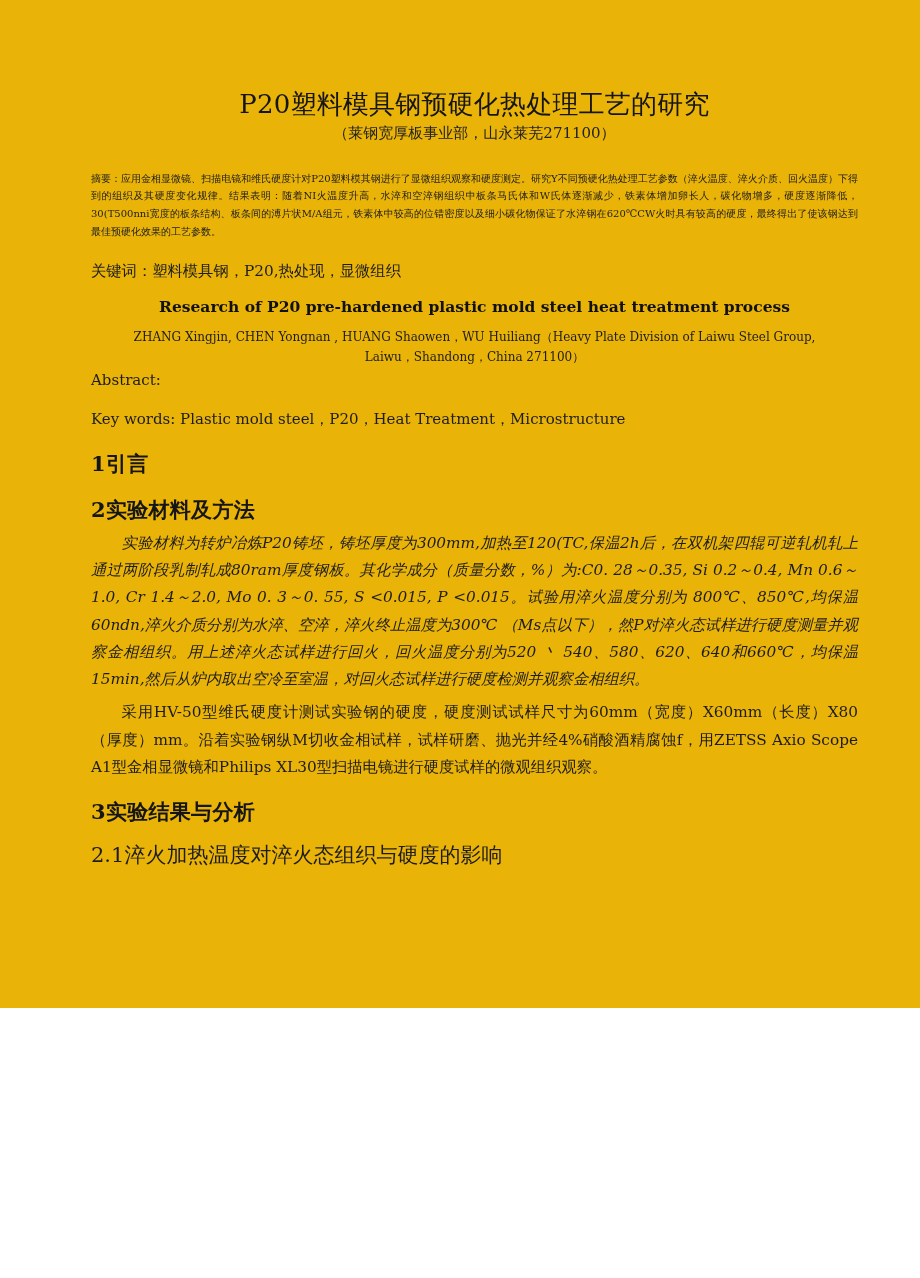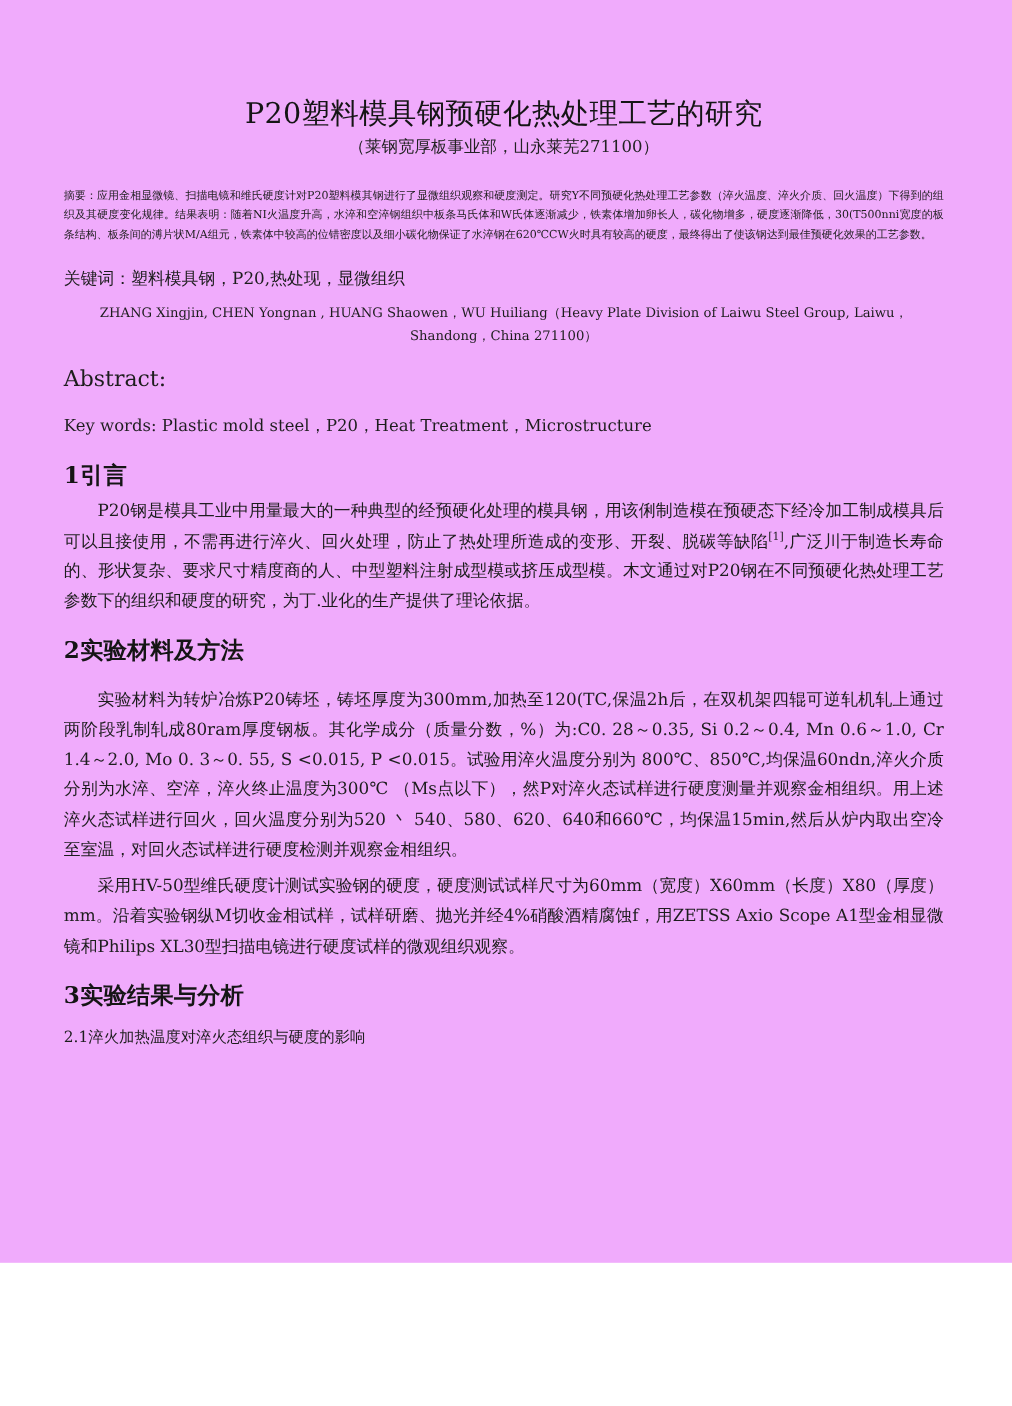"P20塑料模具钢预硬化热处理工艺的研究" .page { background: #f0abfc -> #eab308; height: 1148px -> 1008px; padding: 0 62px 0 58px -> 0 62px 0 91px }
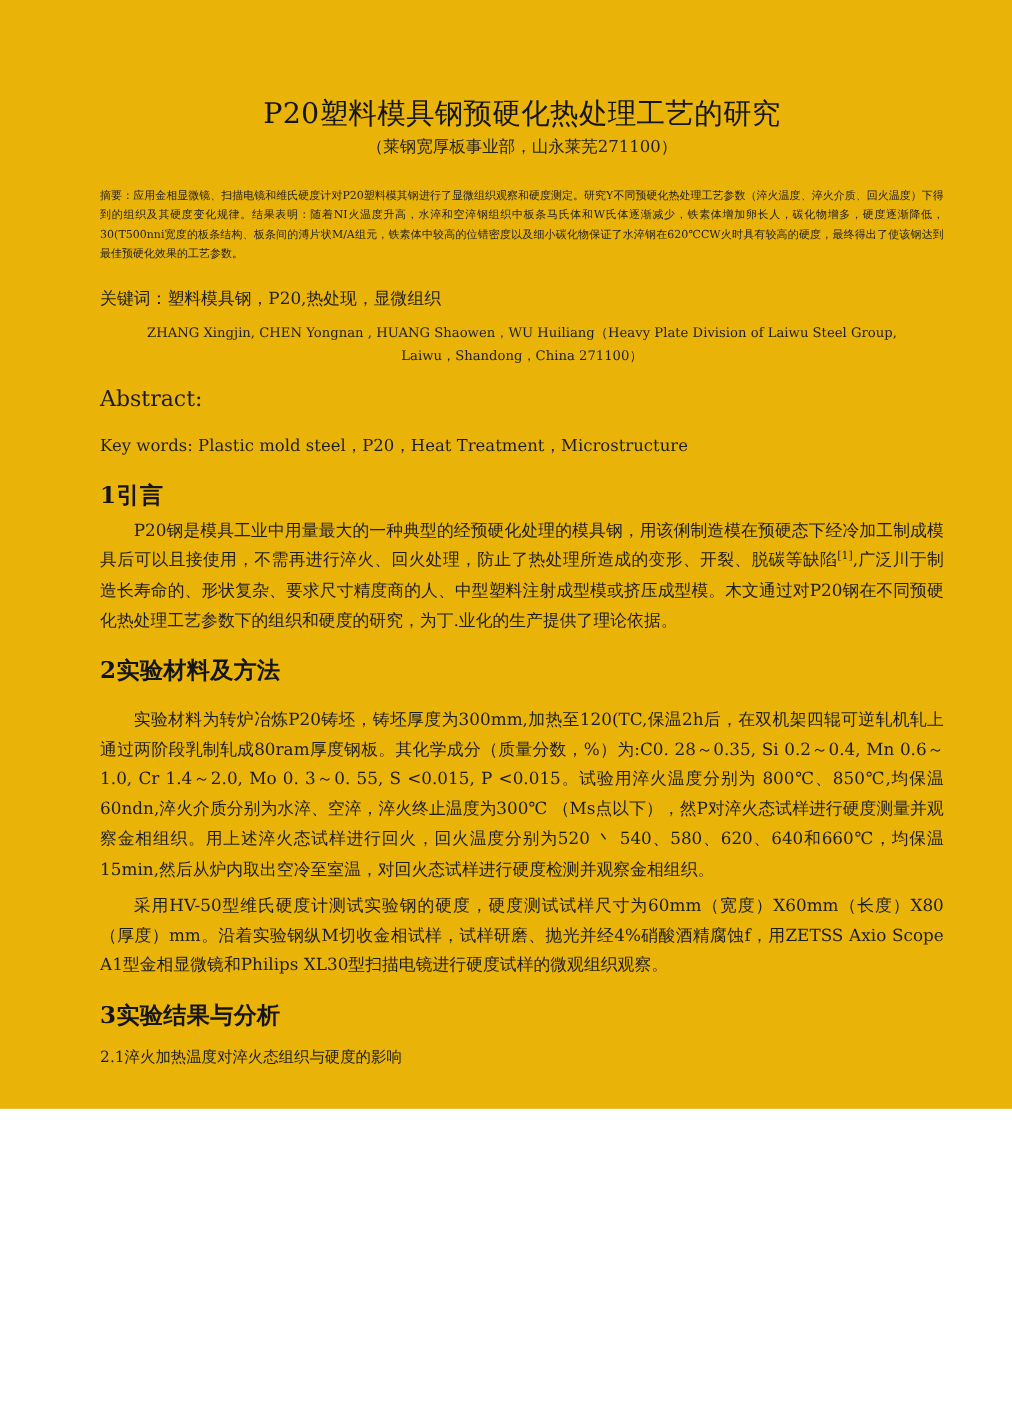"Research of P20 pre-hardened plastic" div.title-en { html: none -> <div>Research of P20 pre-hardened plastic mold steel heat treatment process</div> }
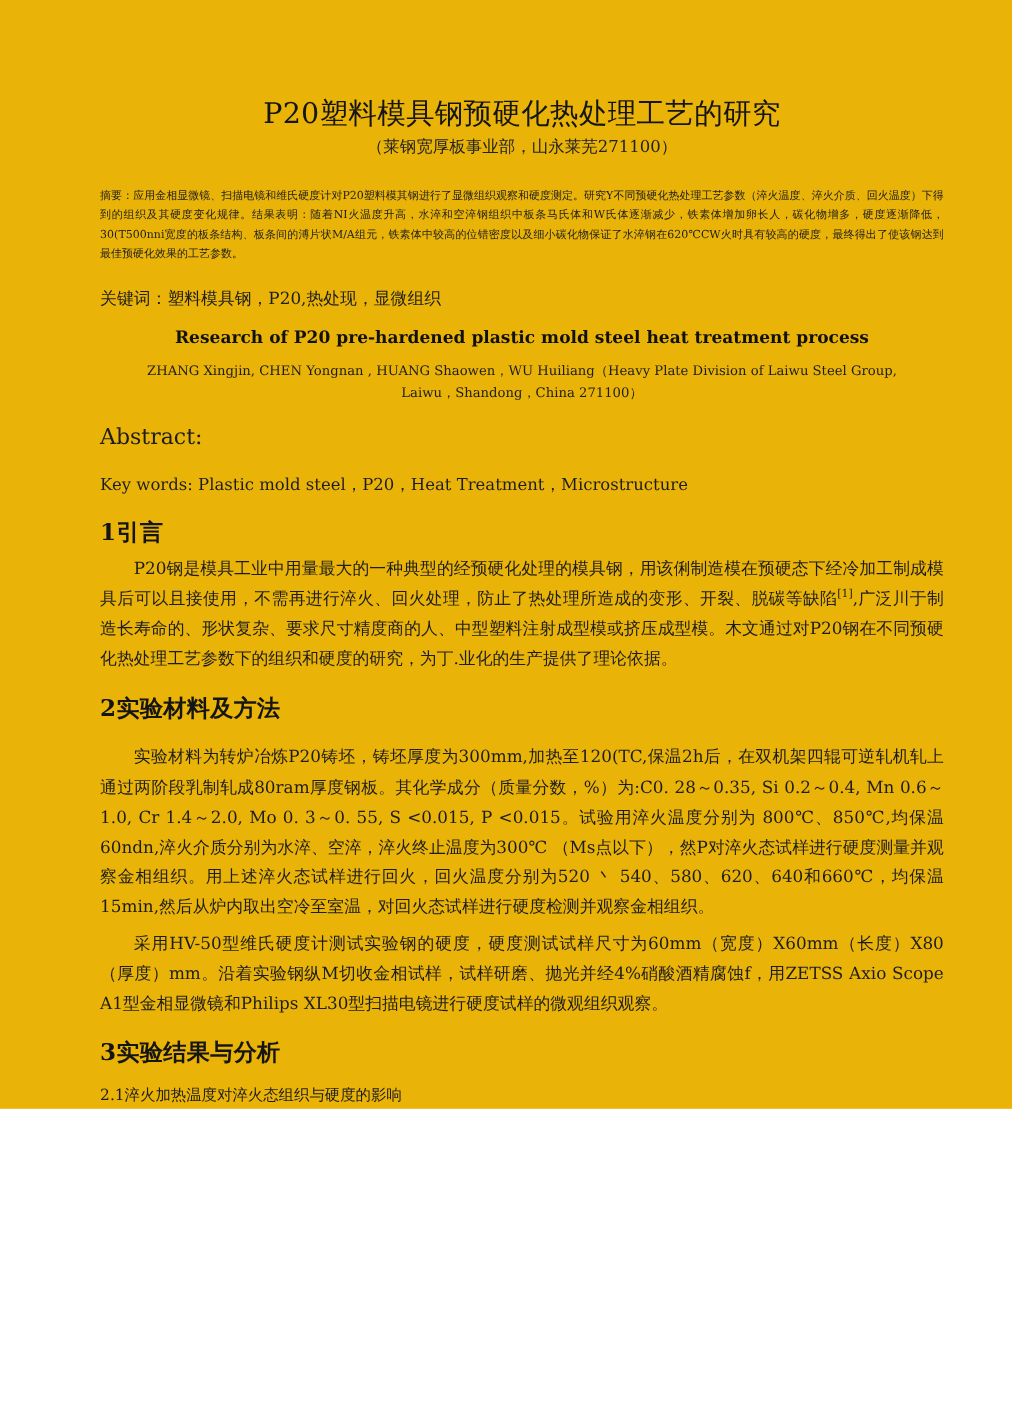"Abstract:" .abstract-en-label { font-size: 20px -> 15px; margin-top: 12px -> none }
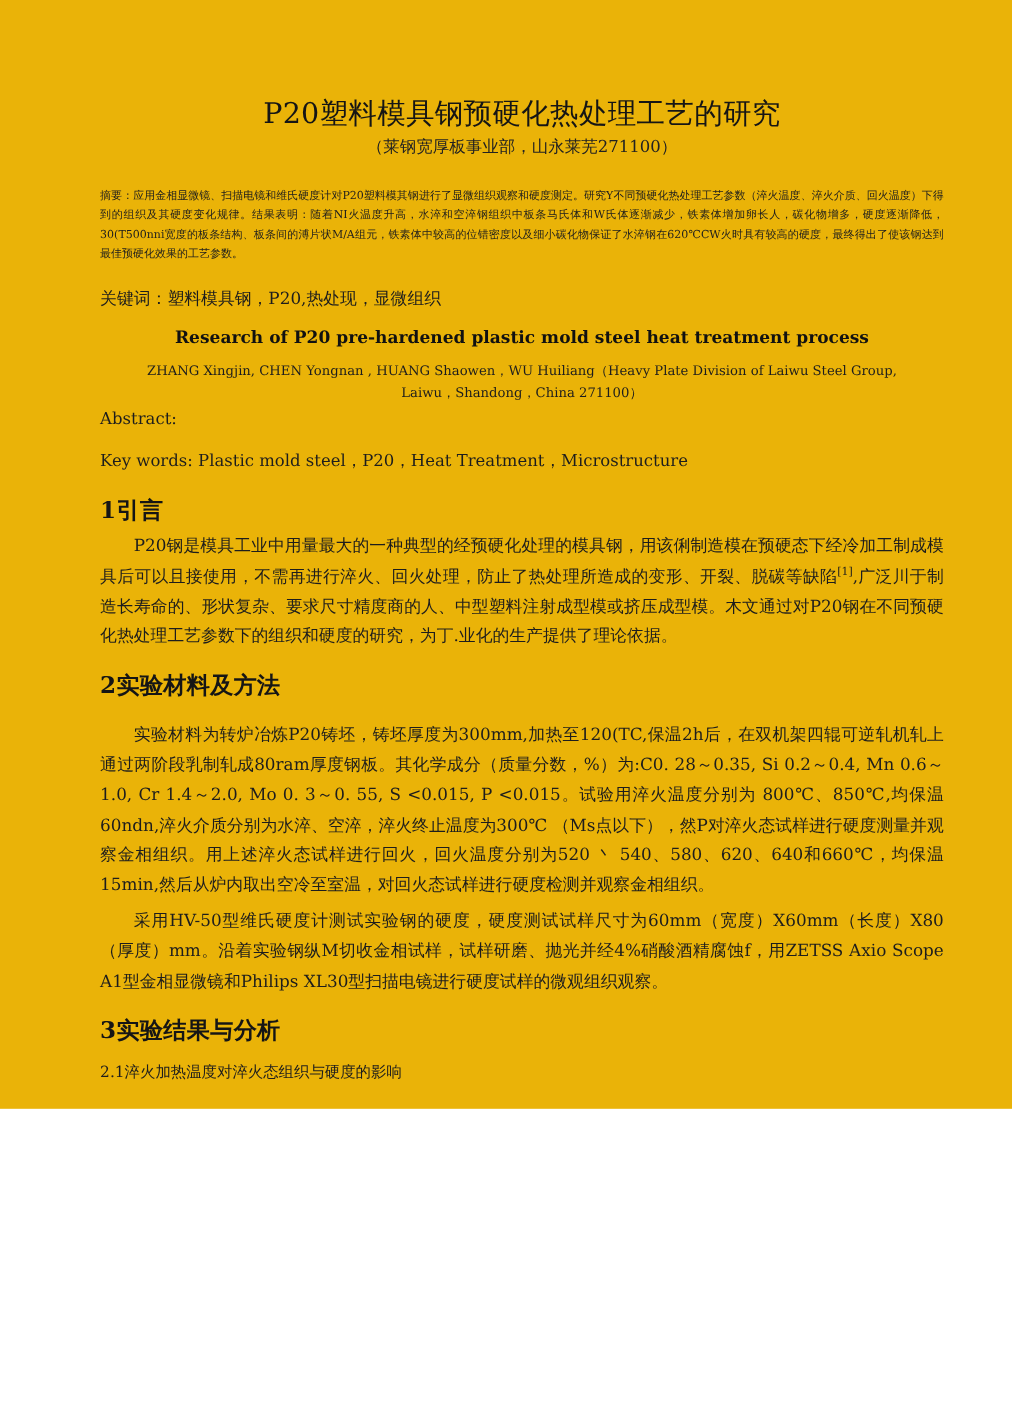"P20钢是模具工业中用量最大的一种典型的经预硬化处理的模具钢，用该俐制造模在预硬" p.body-p { html: <p> <span>P20钢是模具工业中用量最大的一种典型的经预硬化处理的模具钢，用该俐制造模在预硬态下经冷加工制成模具后可以且接使用，不需再进行淬火、回火处理，防止了热处理所造成的变形、开裂、脱碳等缺陷</span><span>[1]</span><span>,广泛川于制造长寿命的、形状复杂、要求尺寸精度商的人、中型塑料注射成型模或挤压成型模。木文通过对P20钢在不同预硬化热处理工艺参数下的组织和硬度的研究，为丁.业化的生产提供了理论依据。</span> </p> -> none }
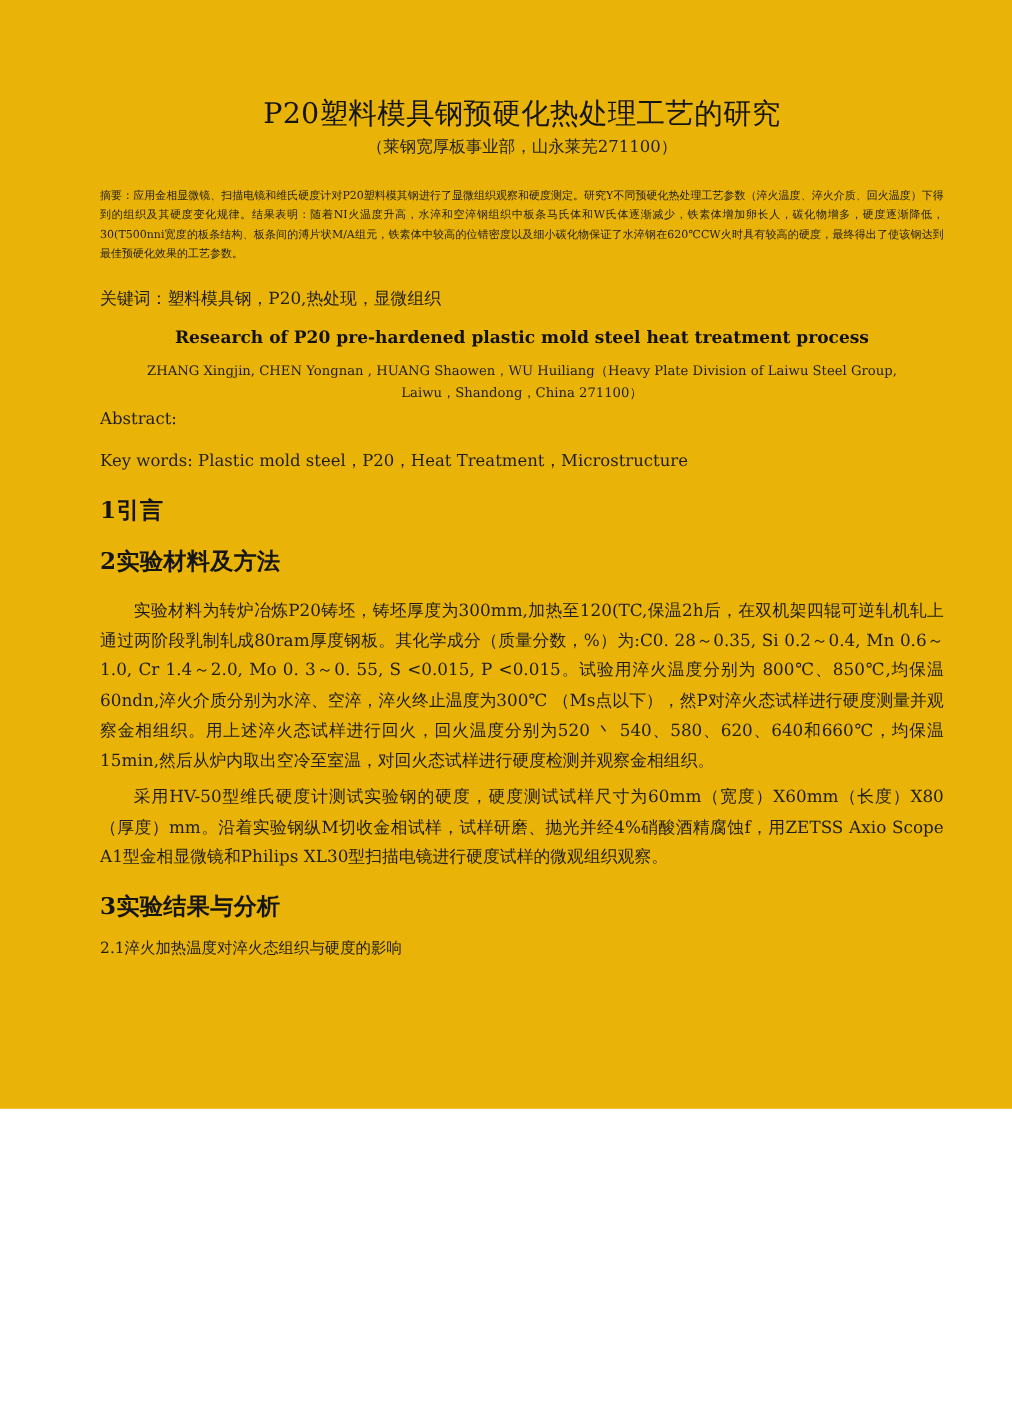"实验材料为转炉冶炼P20铸坯，铸坯厚度为300mm,加热至120(TC,保温2h" .sec2-body { font-style: none -> italic; margin-top: 16px -> 4px }
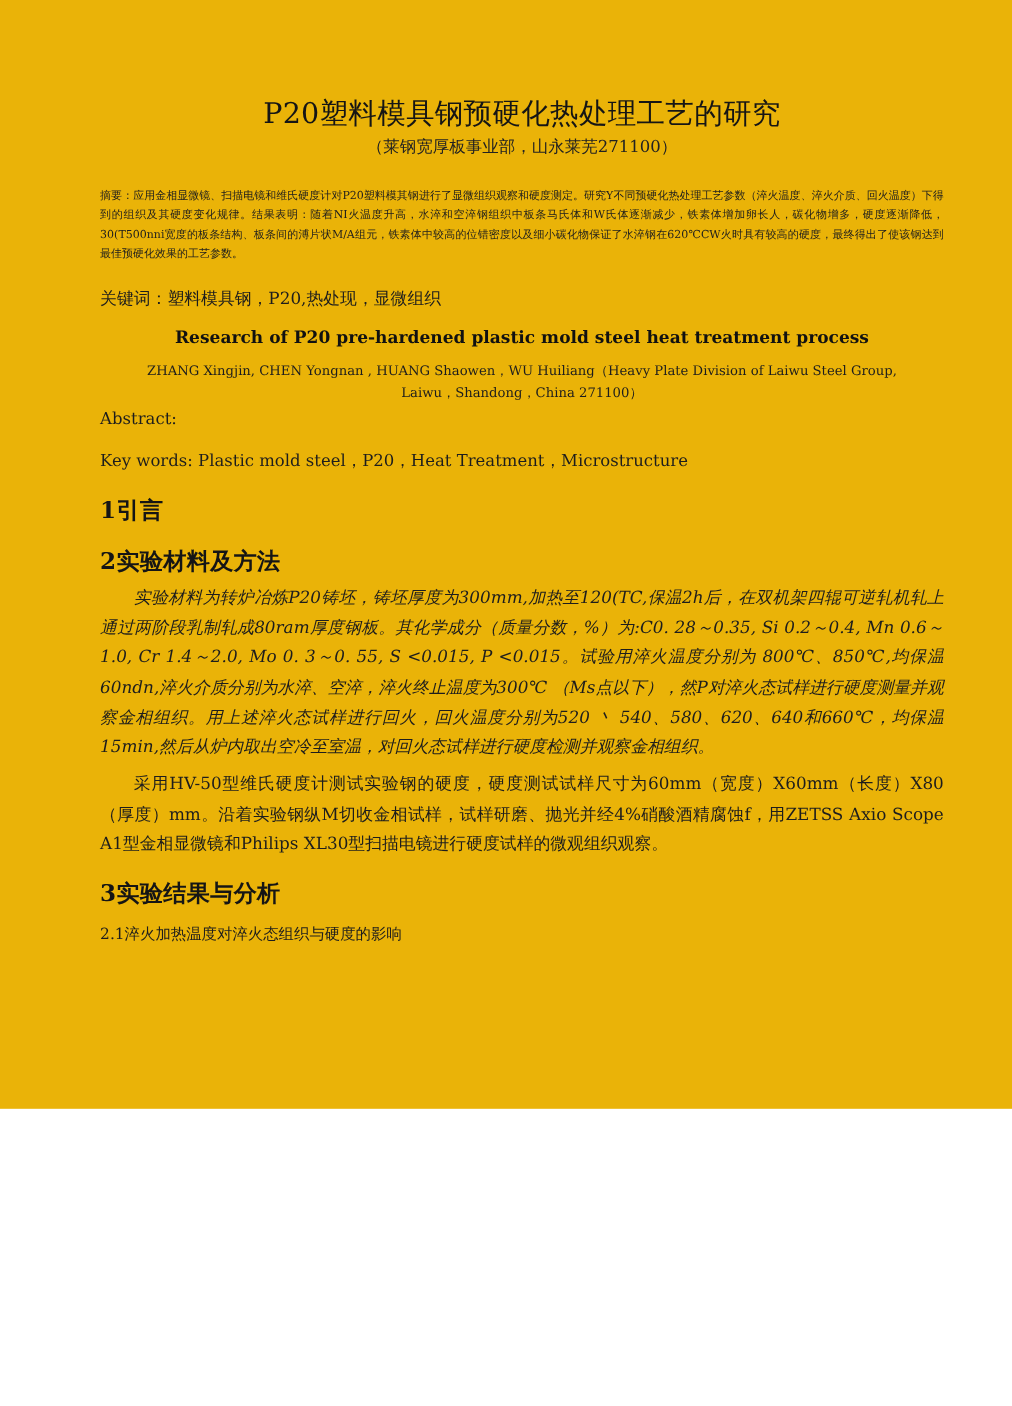"2.1淬火加热温度对淬火态组织与硬度的影响" .h2 { font-size: 14px -> 21px }
